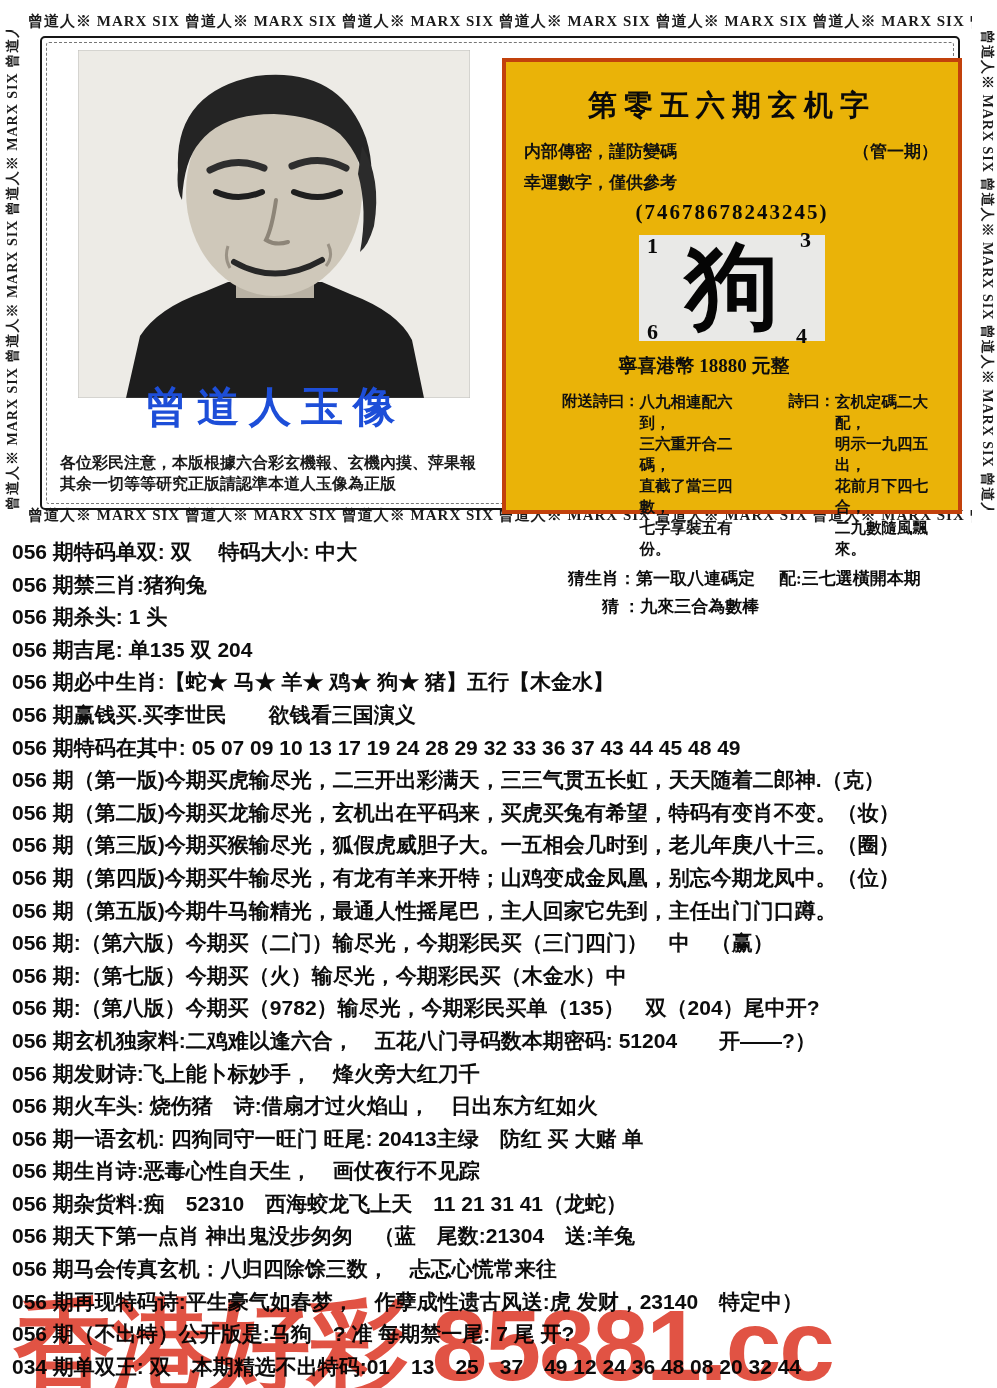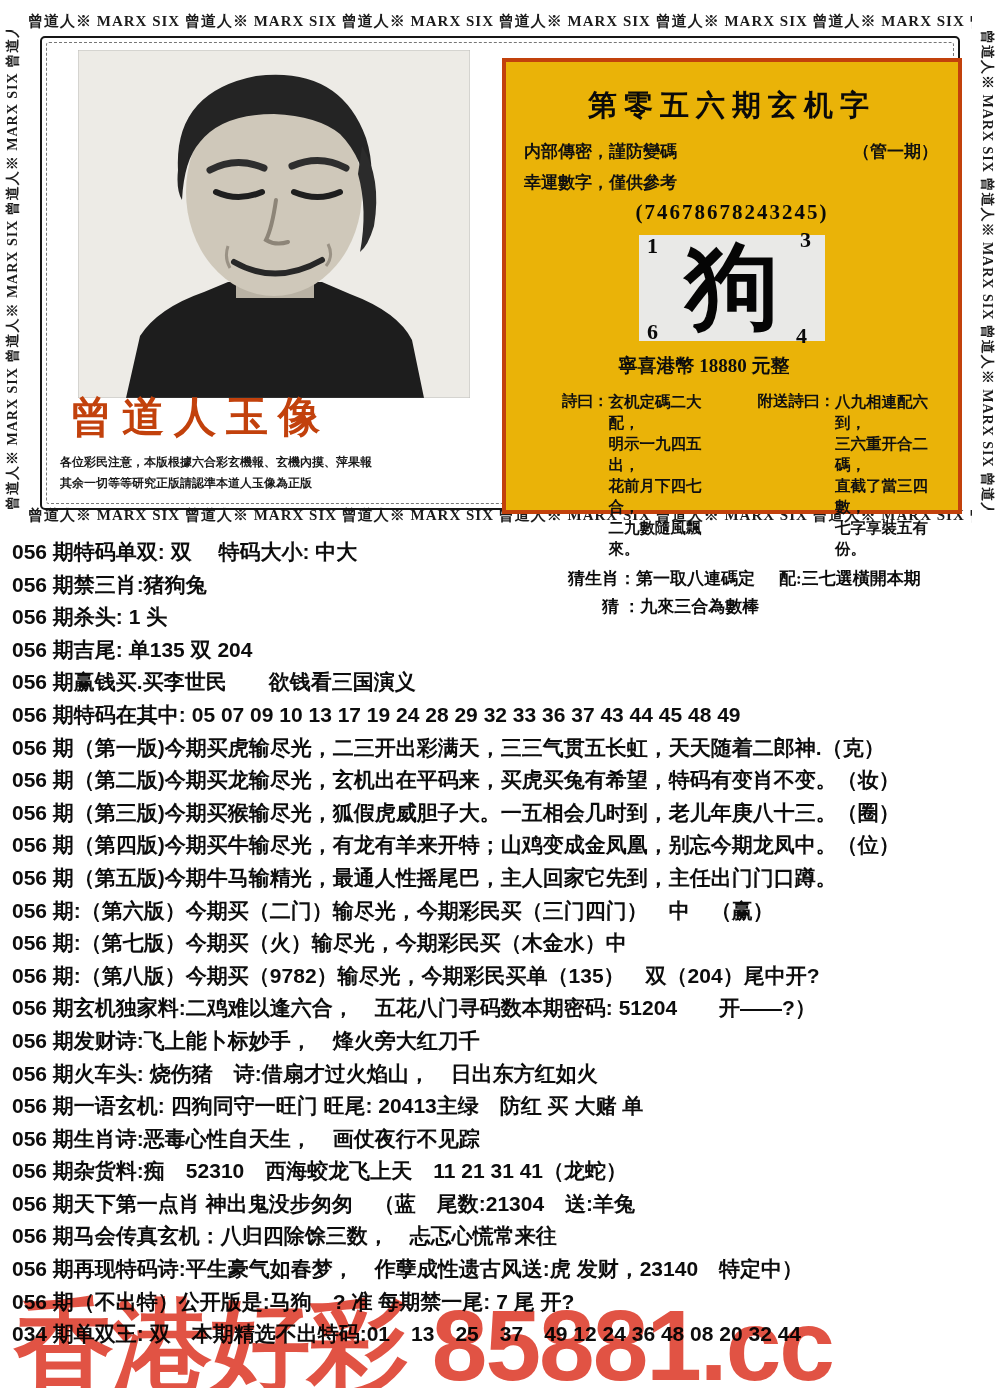"曾道人玉像" .portrait-caption { color: #c2410c -> #1d4ed8; text-align: left -> center; top: 390px -> 380px }
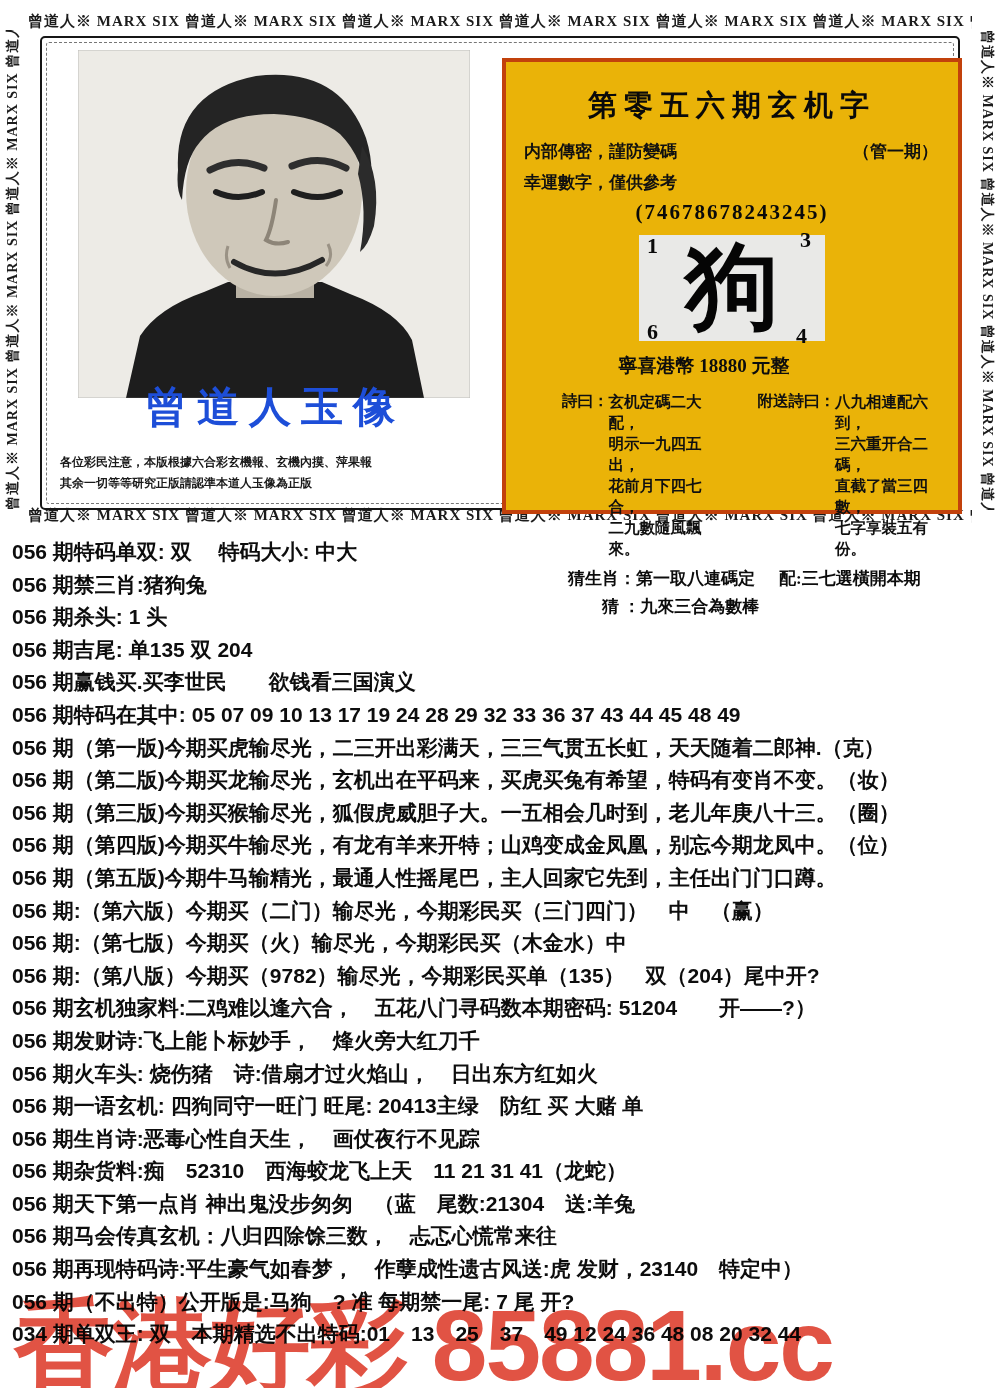"詩曰：" div.poem { order: before "附送詩曰：" -> after "附送詩曰：" }
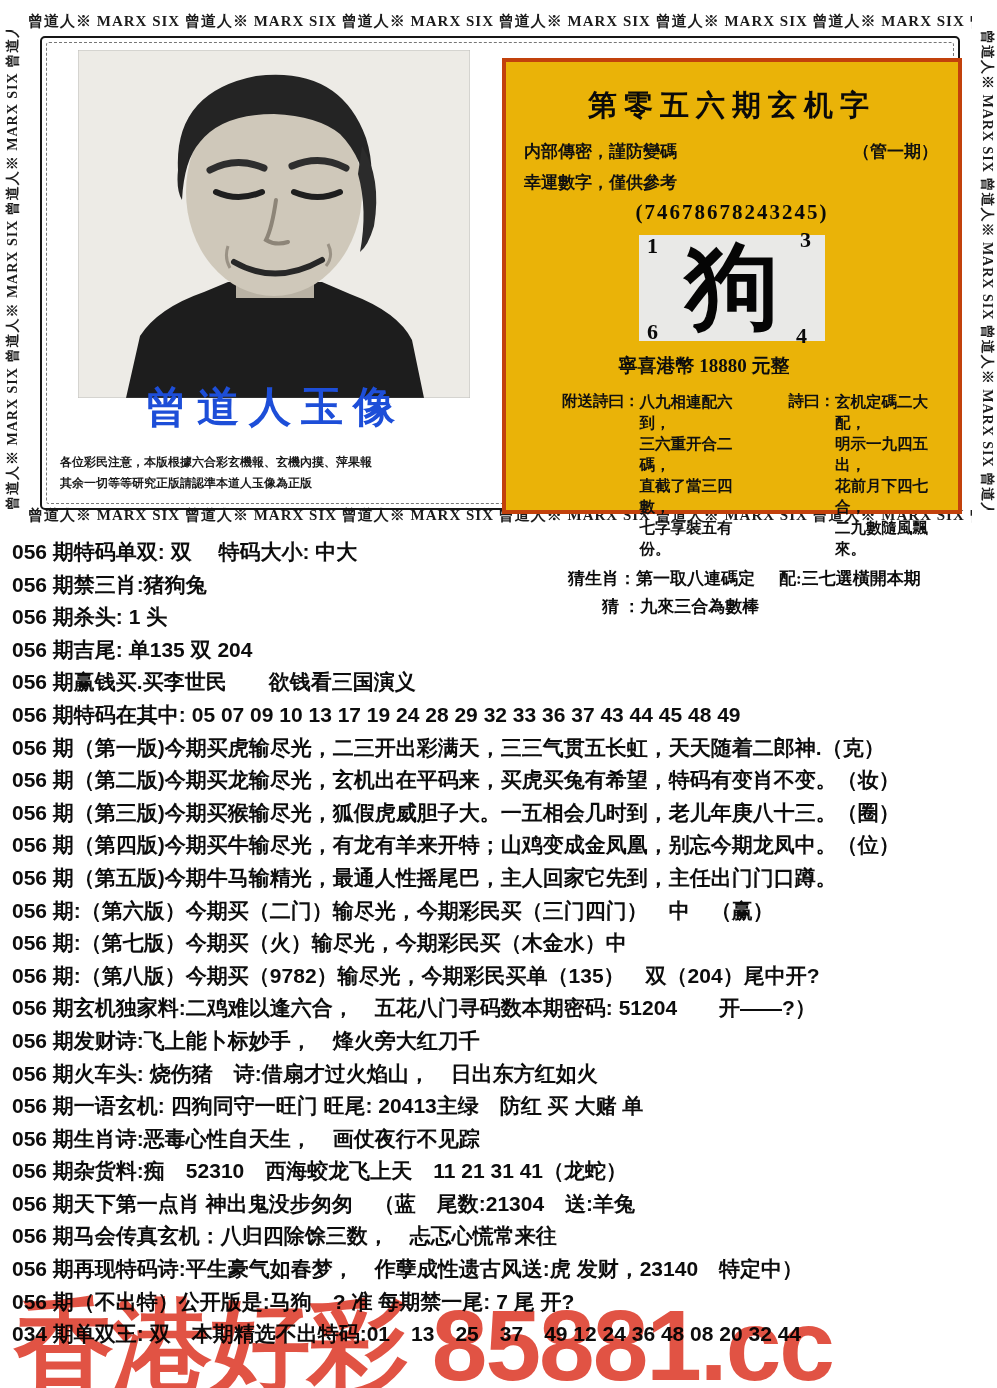"各位彩民注意，本版根據六合彩玄機報、玄機內摸、萍果報" .portrait-note { font-size: 12px -> 16px }
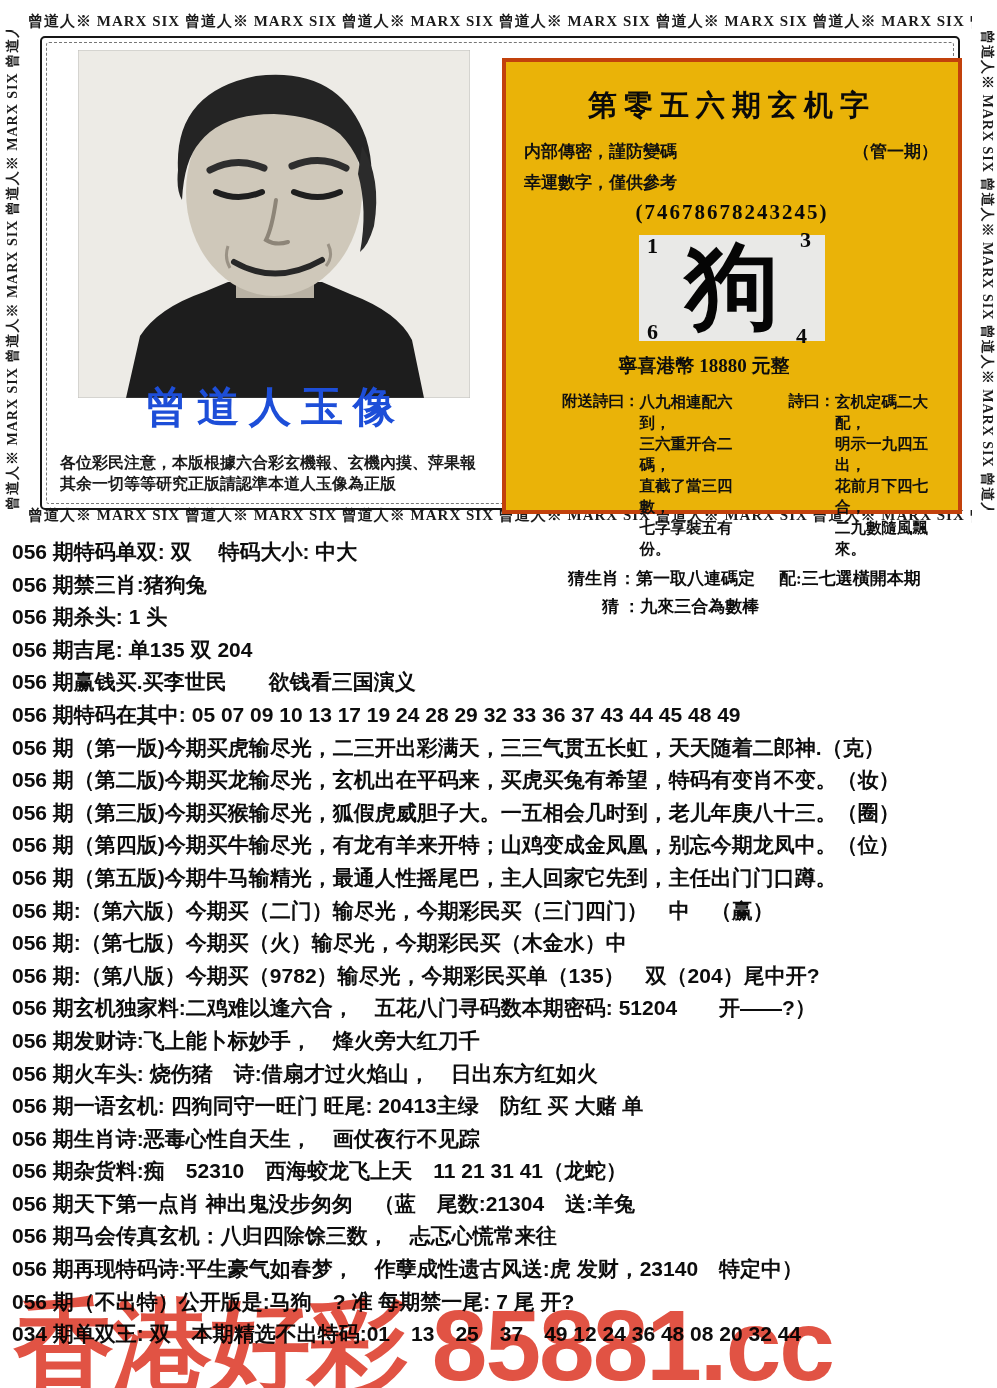"056 期必中生肖:【蛇★ 马★ 羊★ 鸡★" div.tip-line { html: none -> <div>056 期必中生肖:【蛇★ 马★ 羊★ 鸡★ 狗★ 猪】五行【木金水】</div> }
